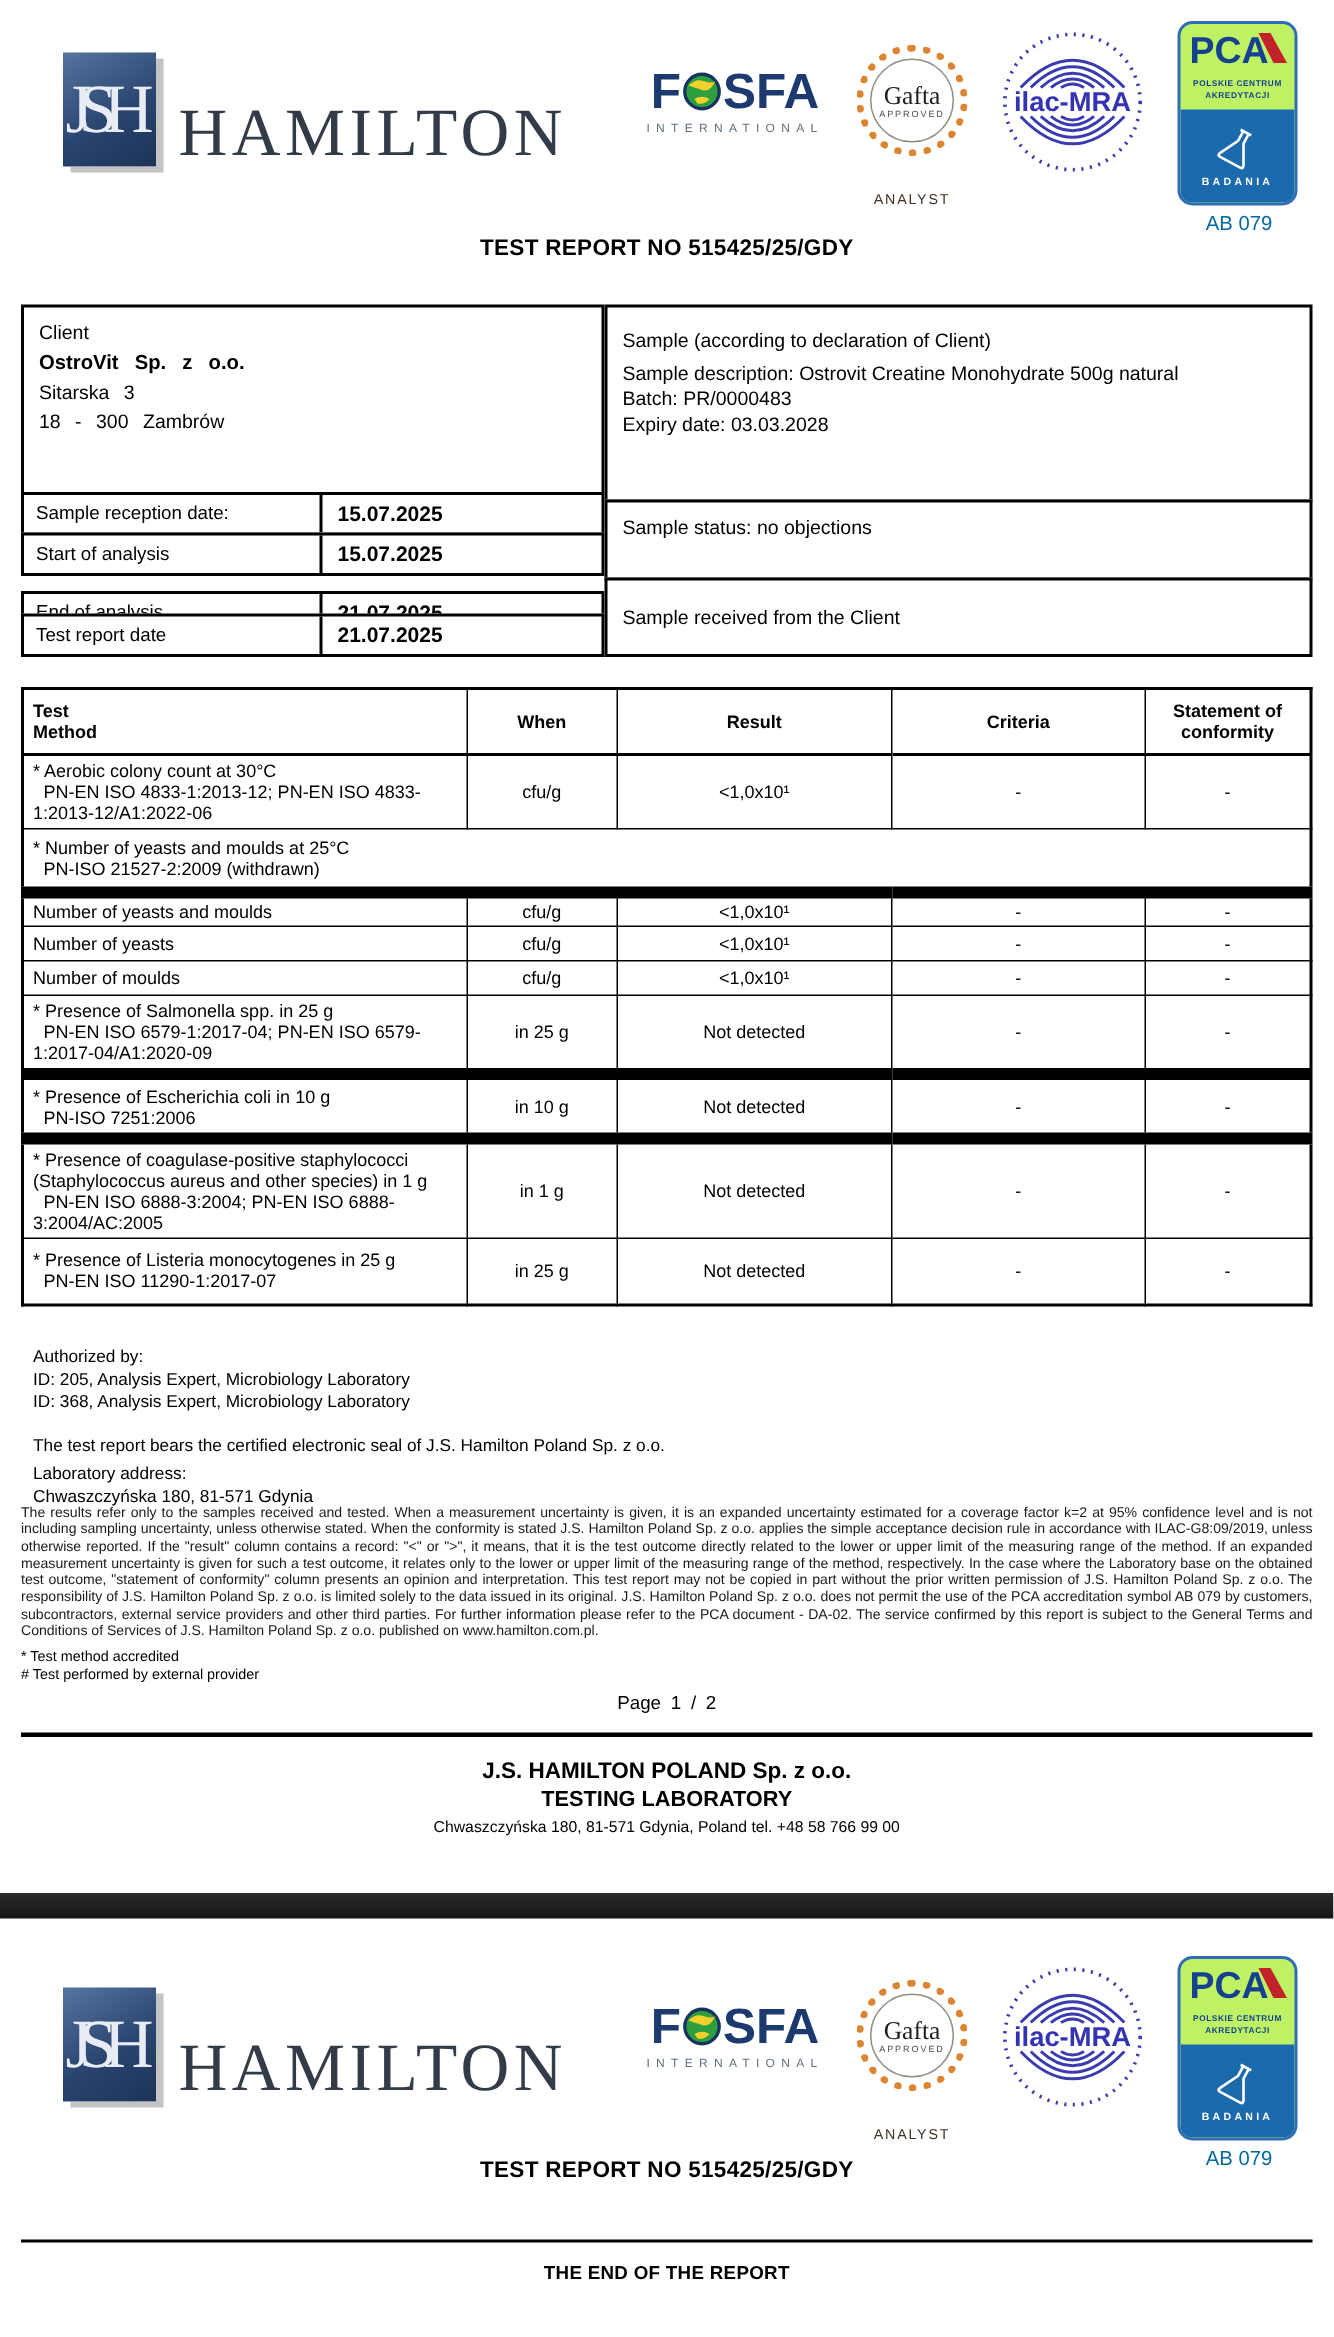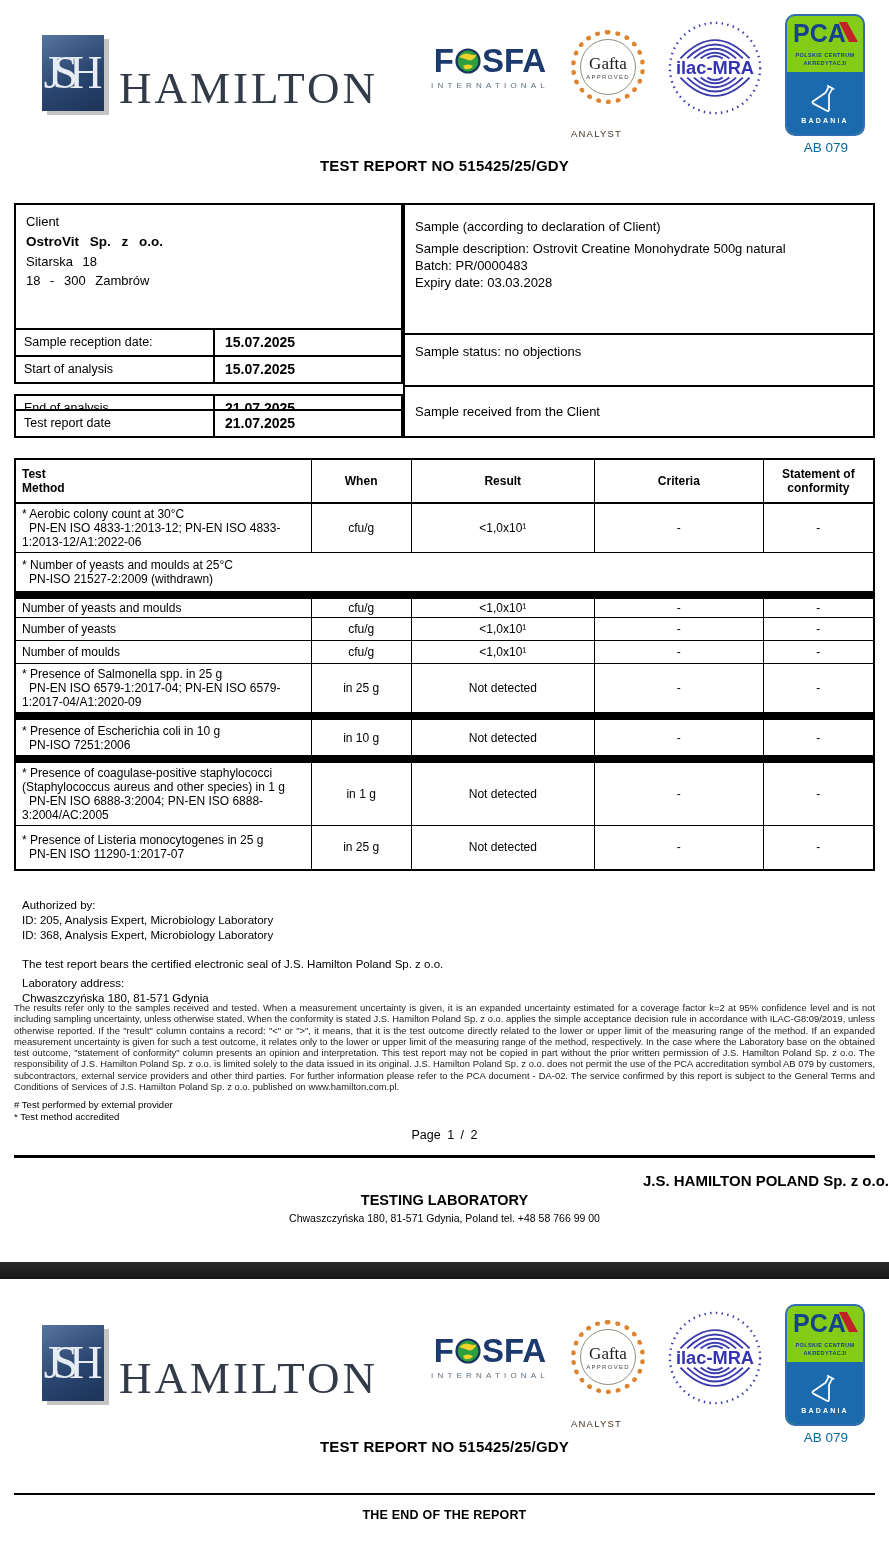"PCA" .pca-badge { background: #84cc16 -> #bef264 }
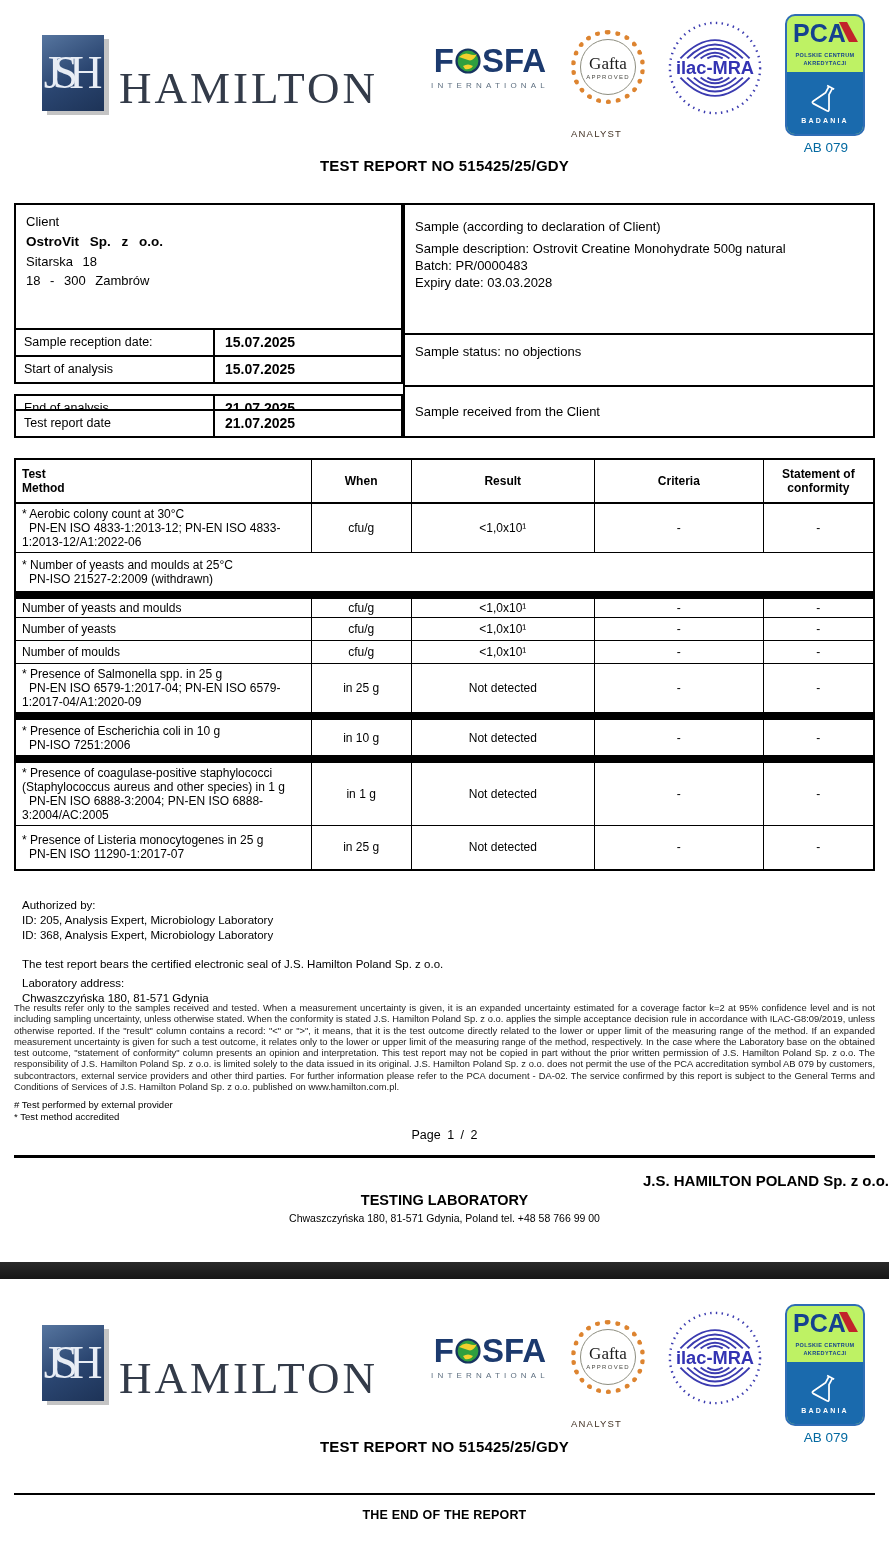"Gafta" .gafta-wrap { text-align: left -> center }
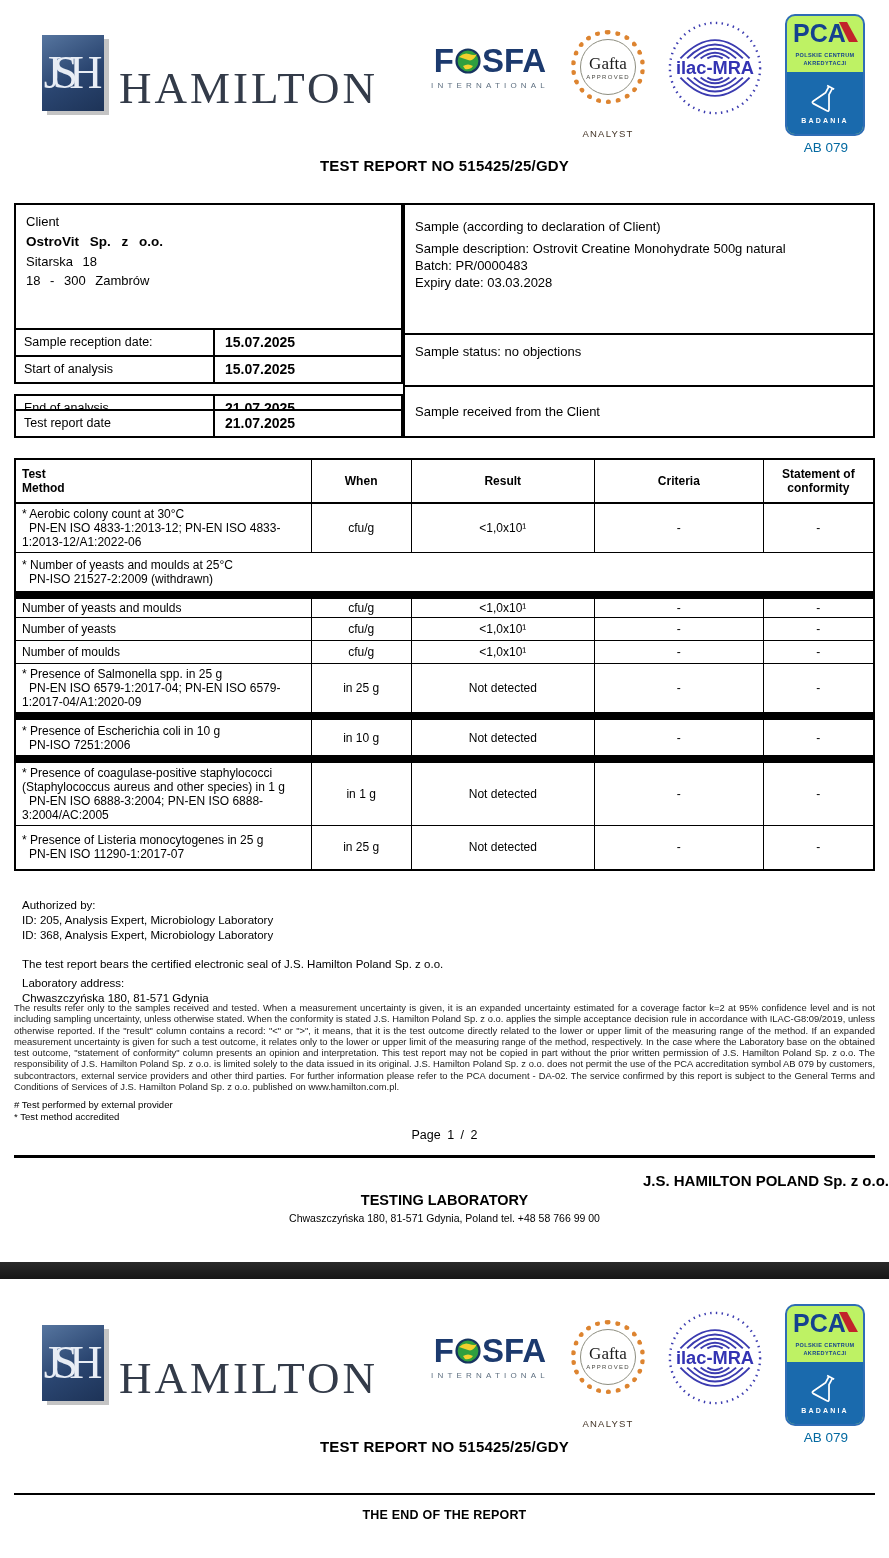"Sitarska 18" div.client-line { text: 18 -> 3 }
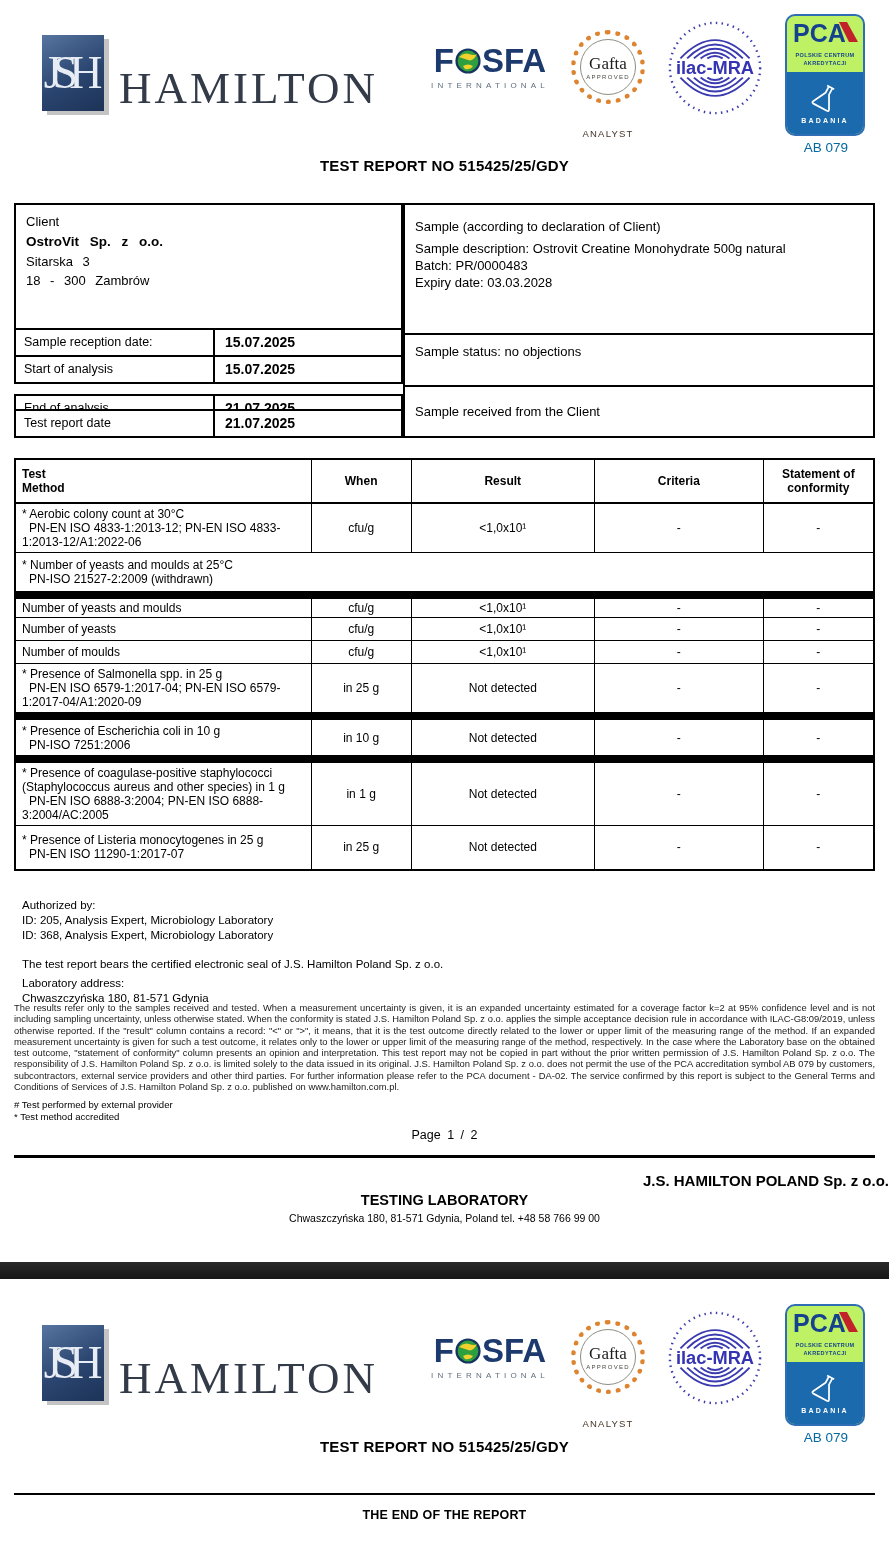"# Test performed by external" div { order: before "* Test method accredited" -> after "* Test method accredited" }
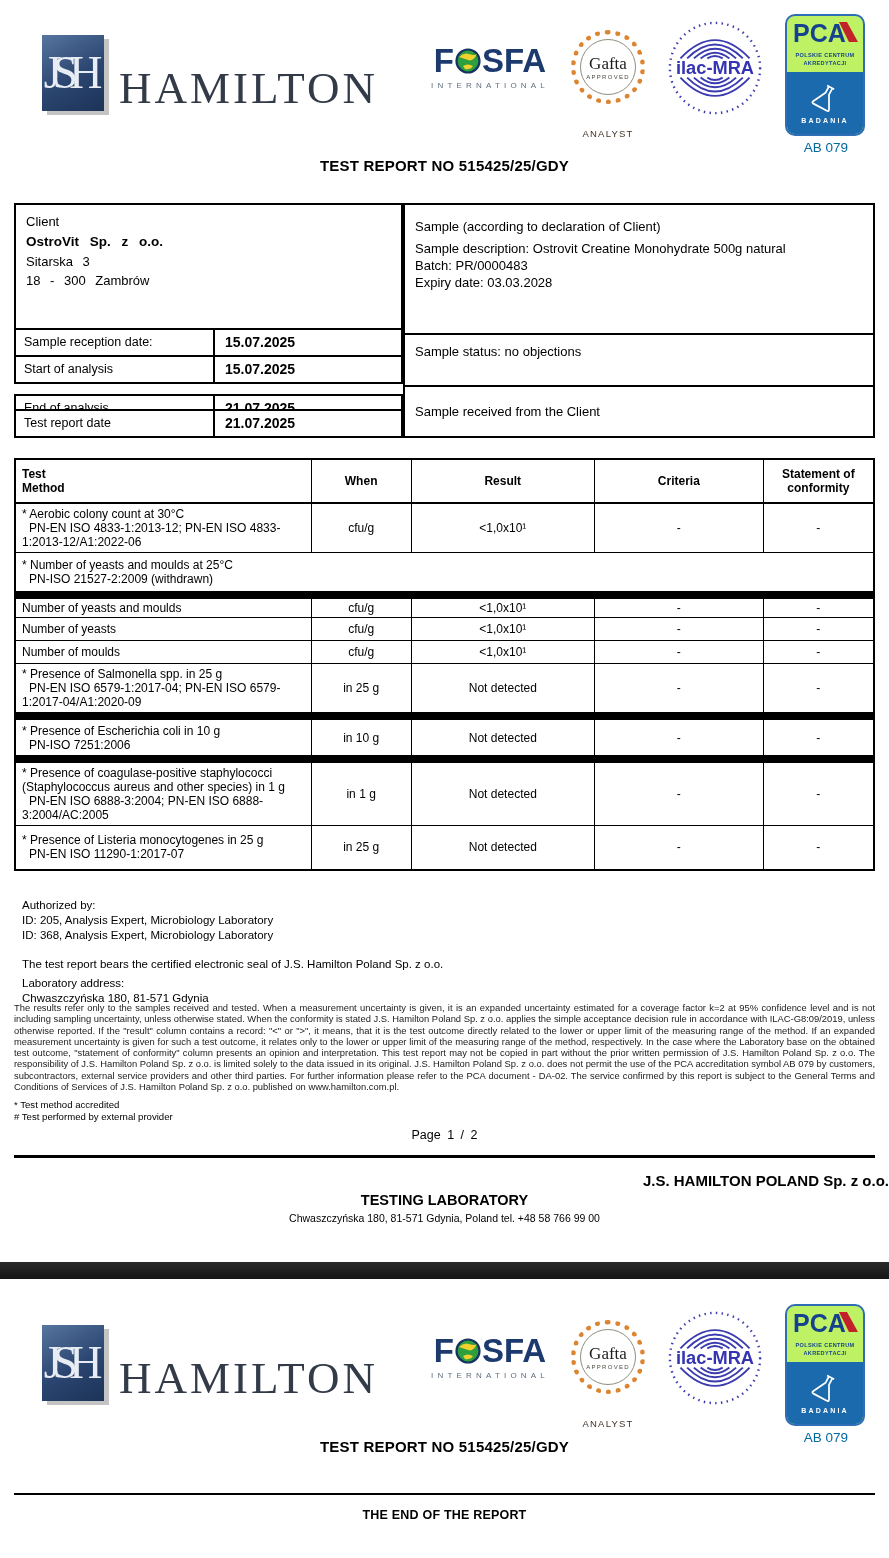"J.S. HAMILTON POLAND Sp. z" .footer-company { text-align: right -> none }
